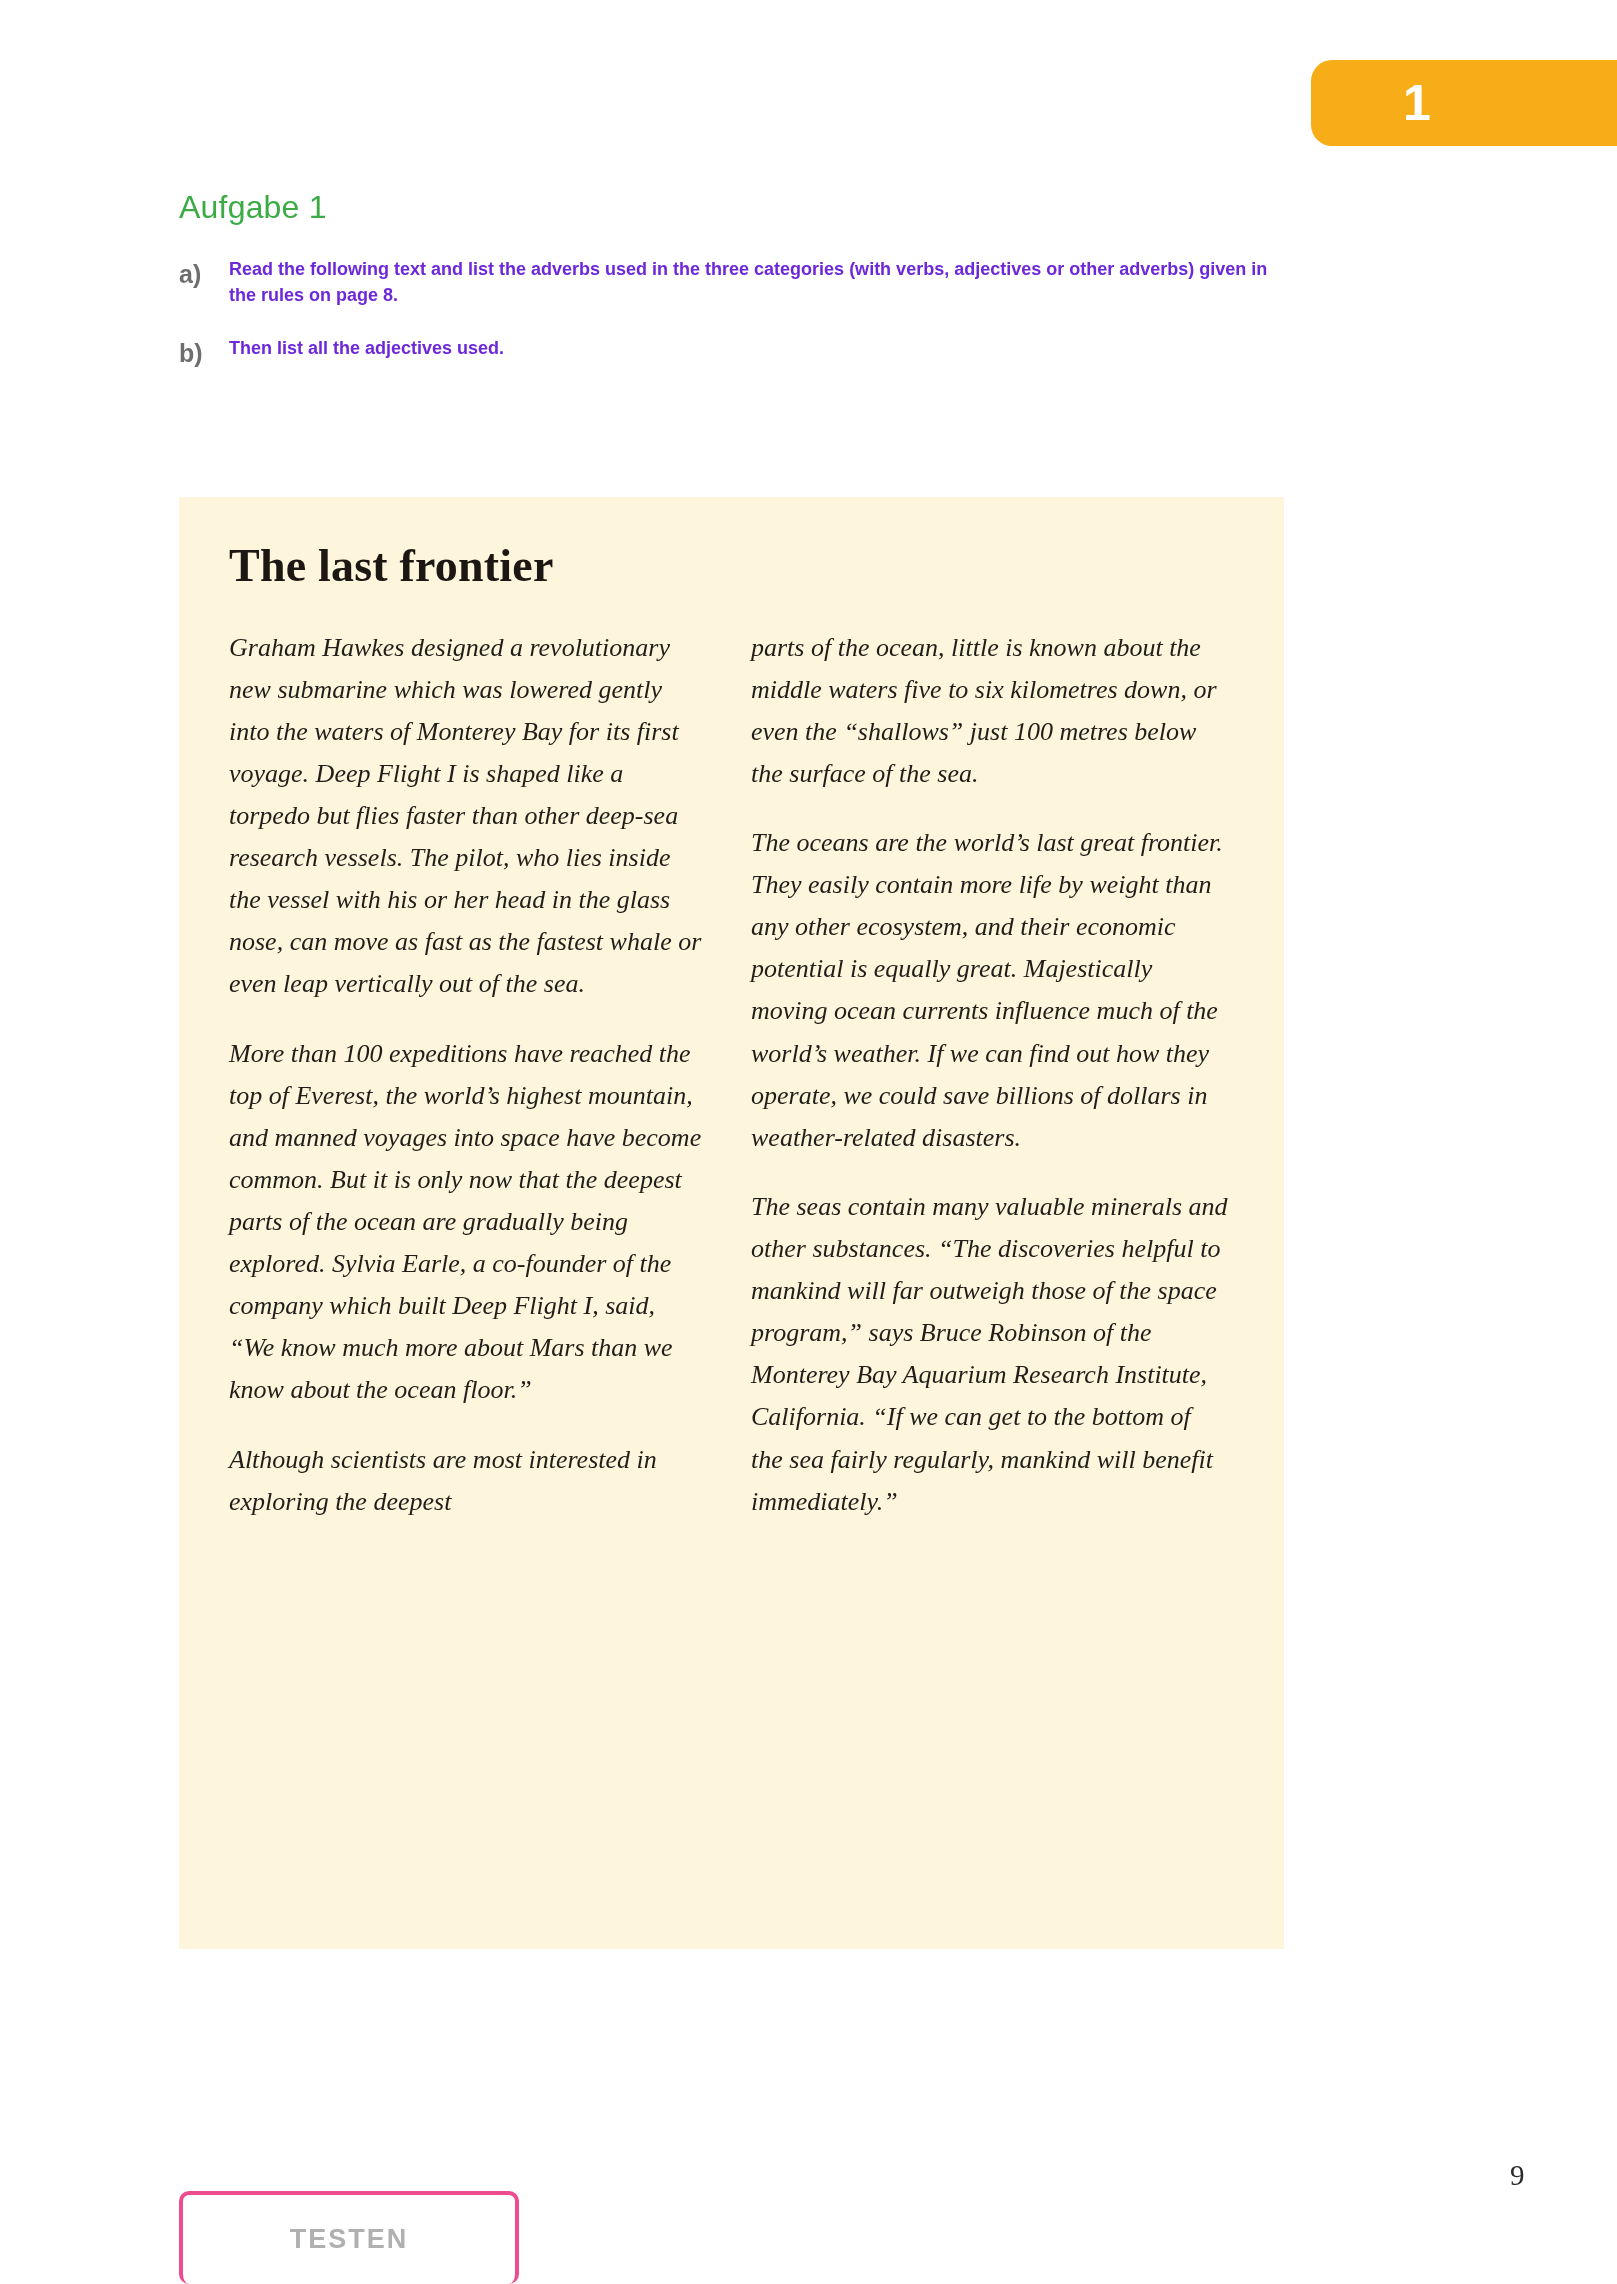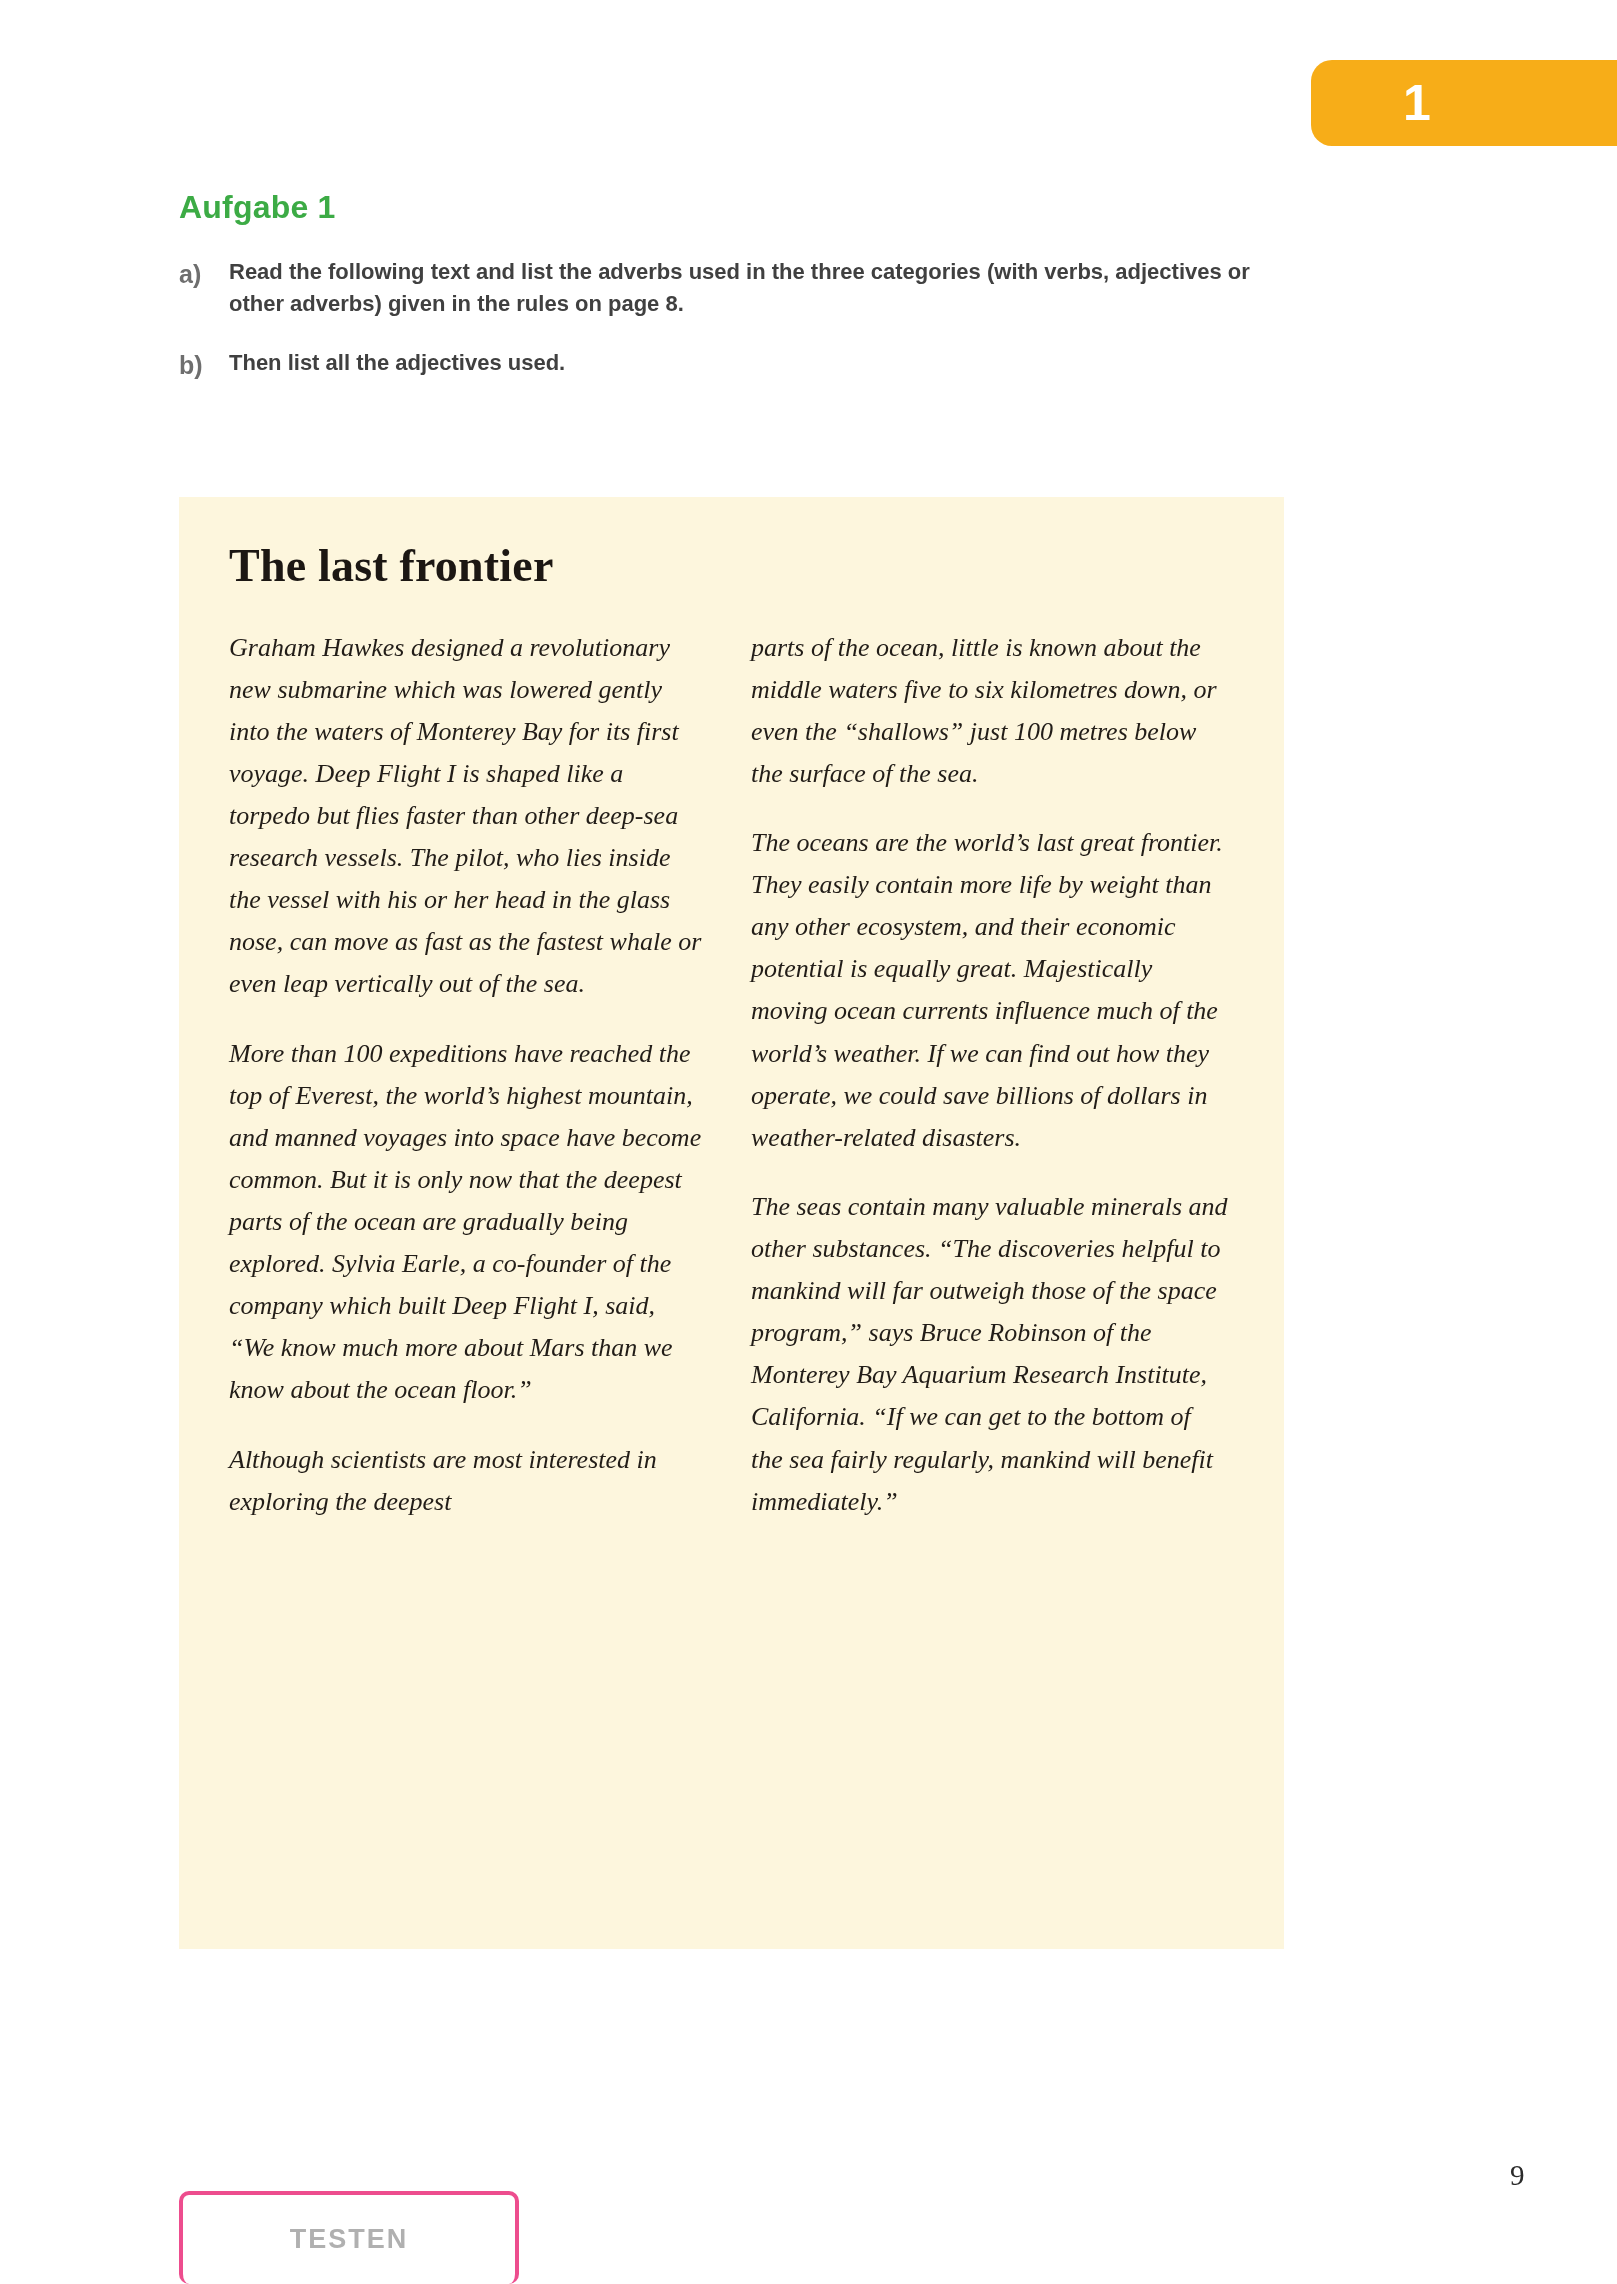"Aufgabe 1" .task-heading { font-weight: bold -> normal }
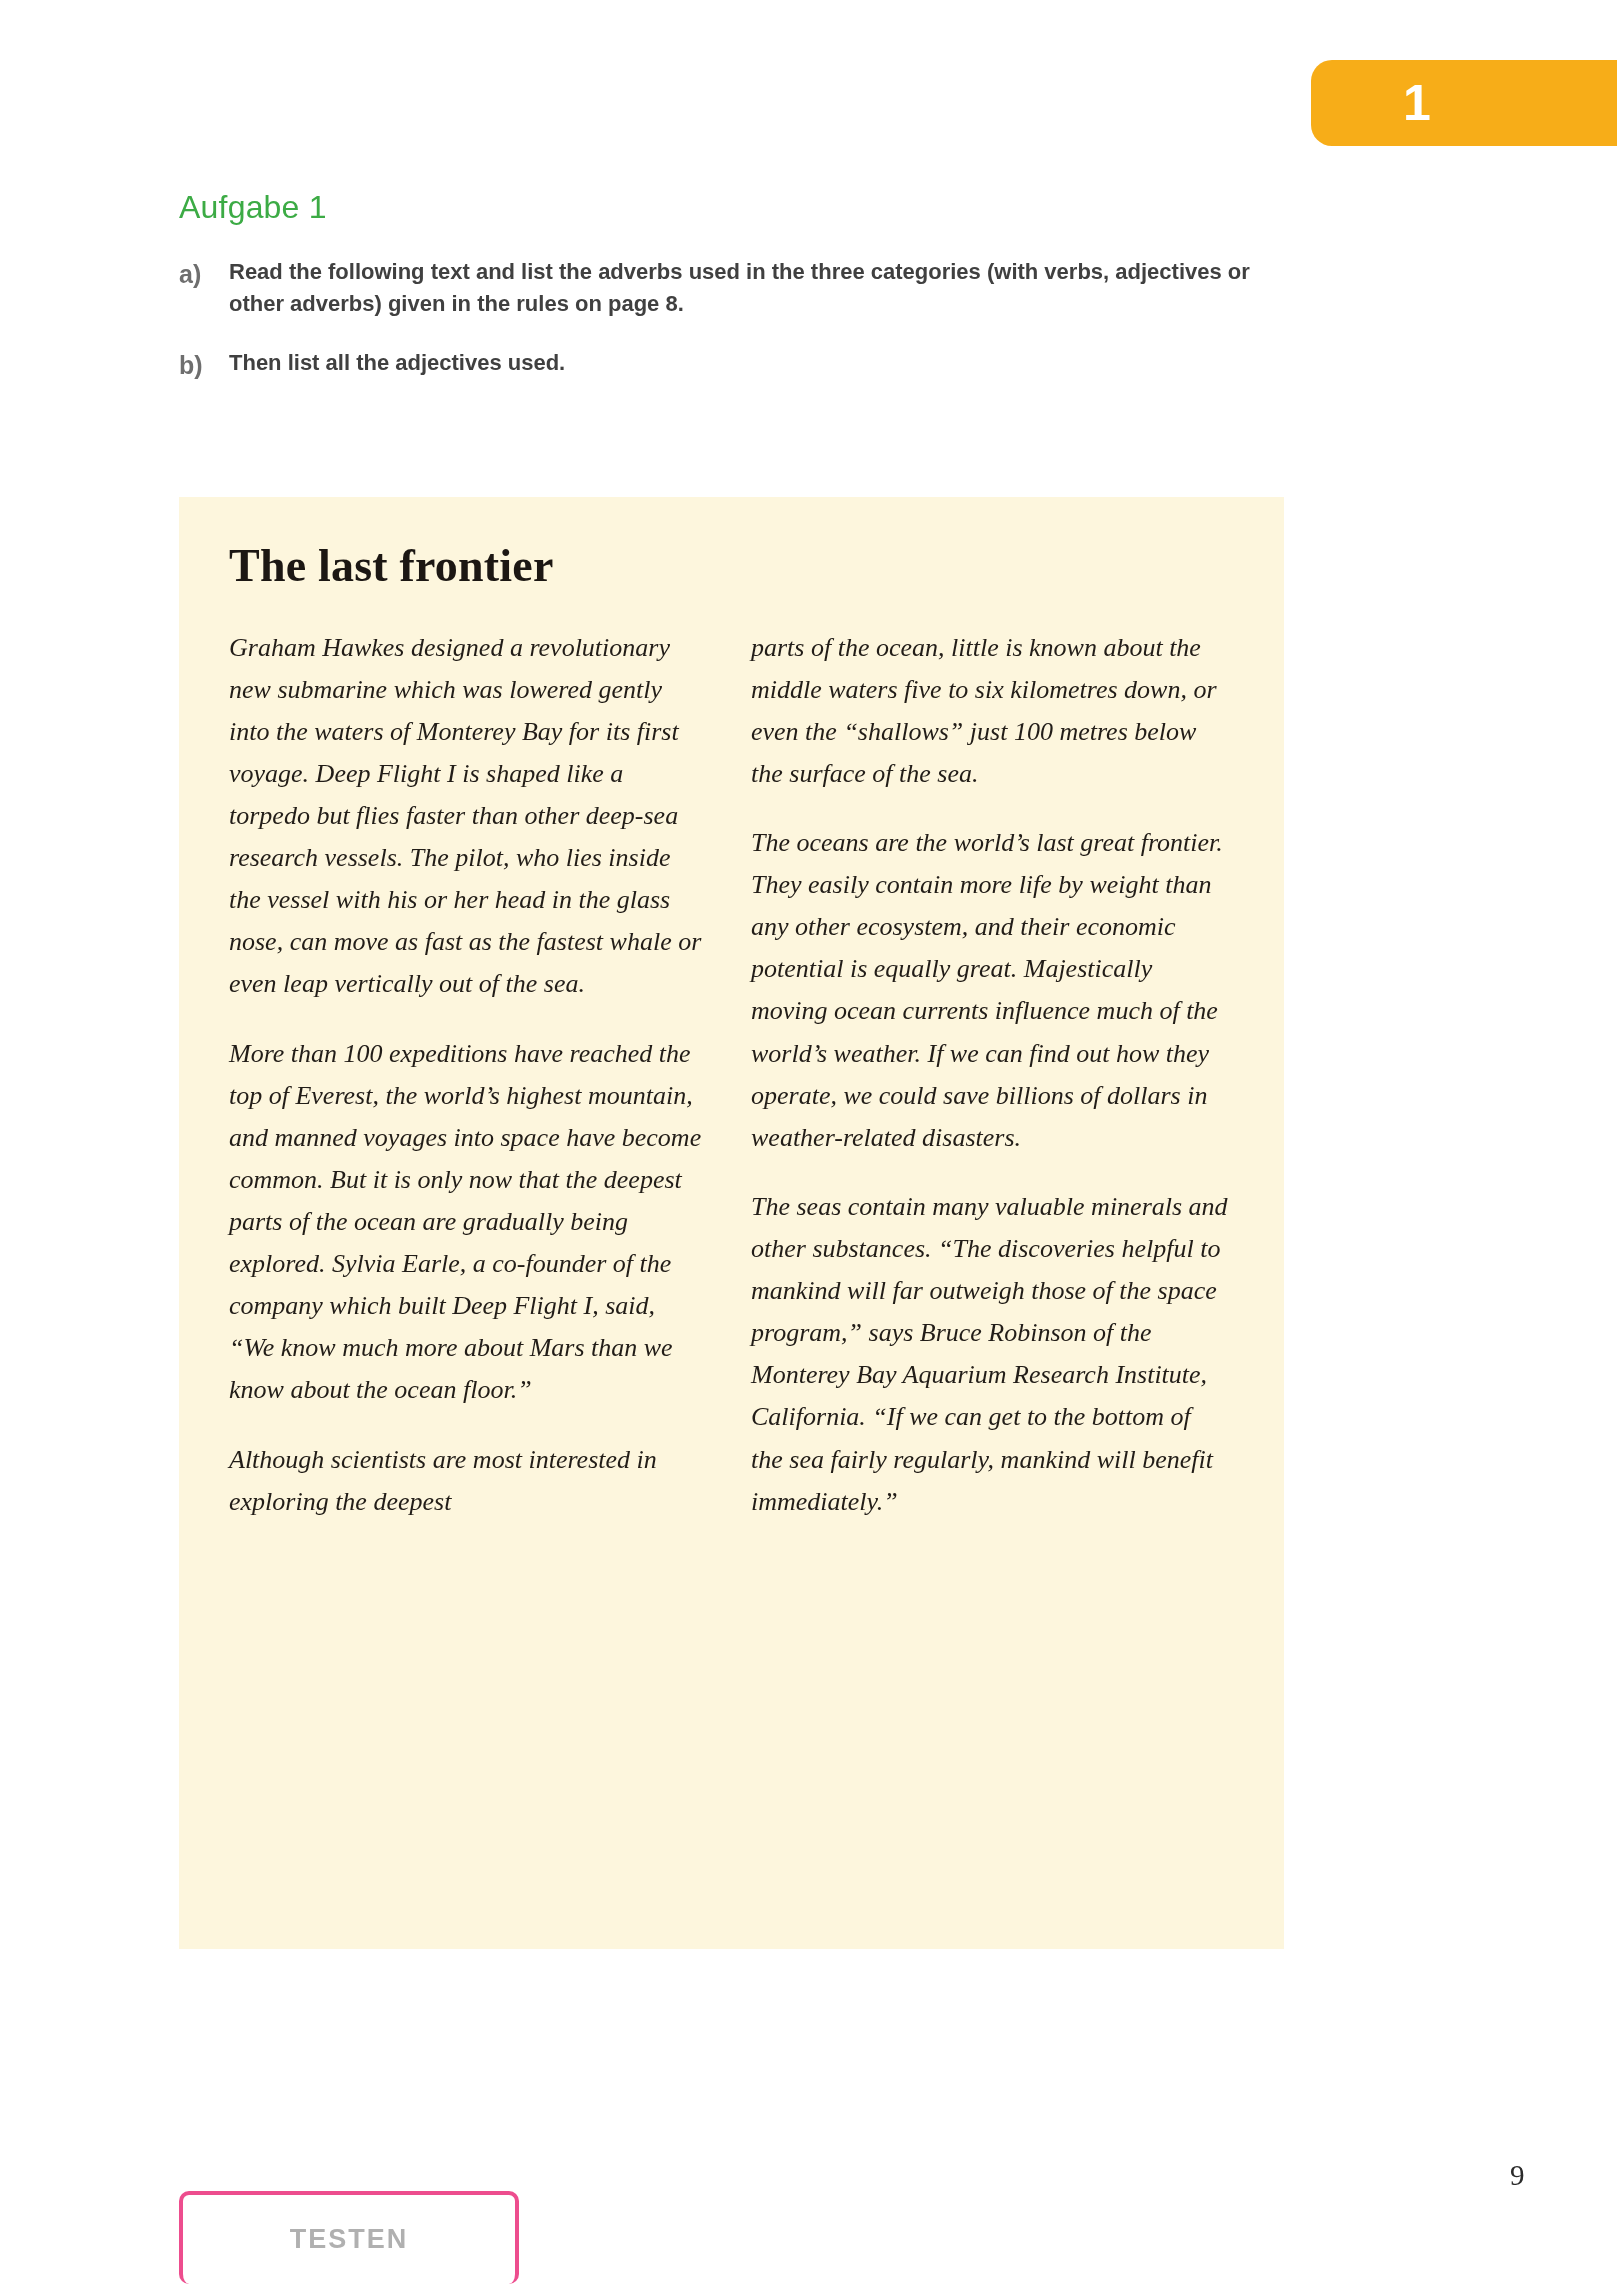"Read the following text and" .task-text { color: #404040 -> #6d28d9; font-size: 22px -> 18px }
